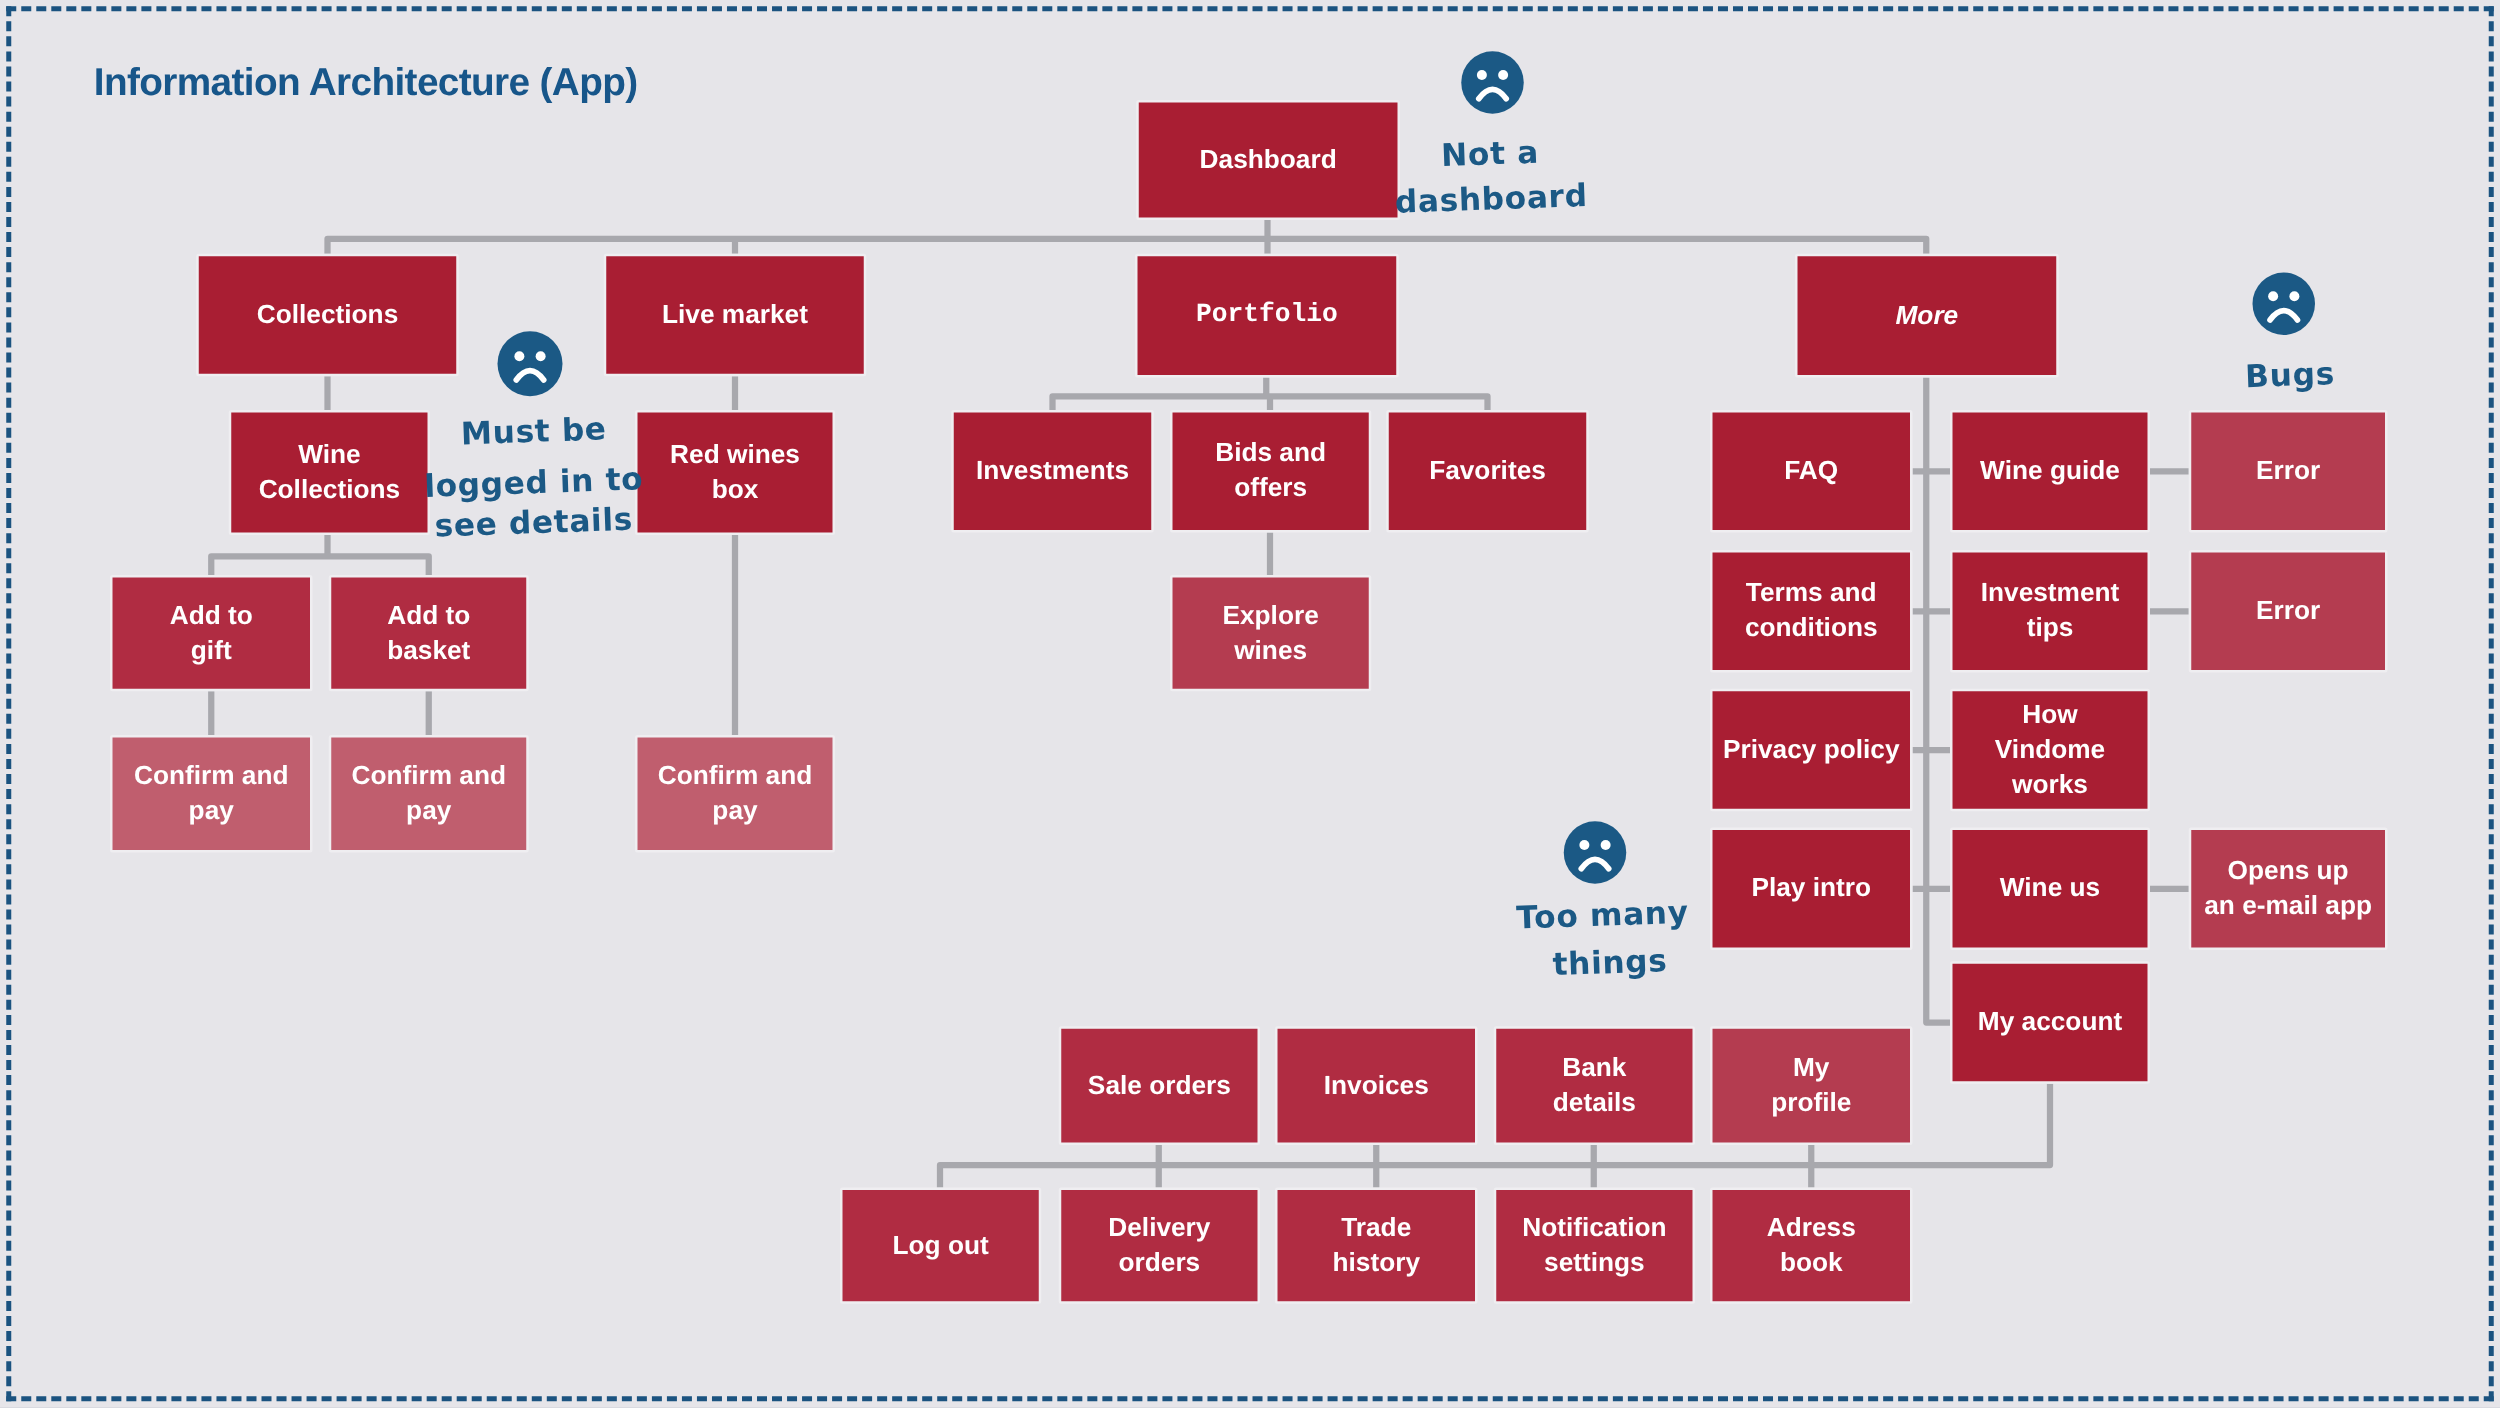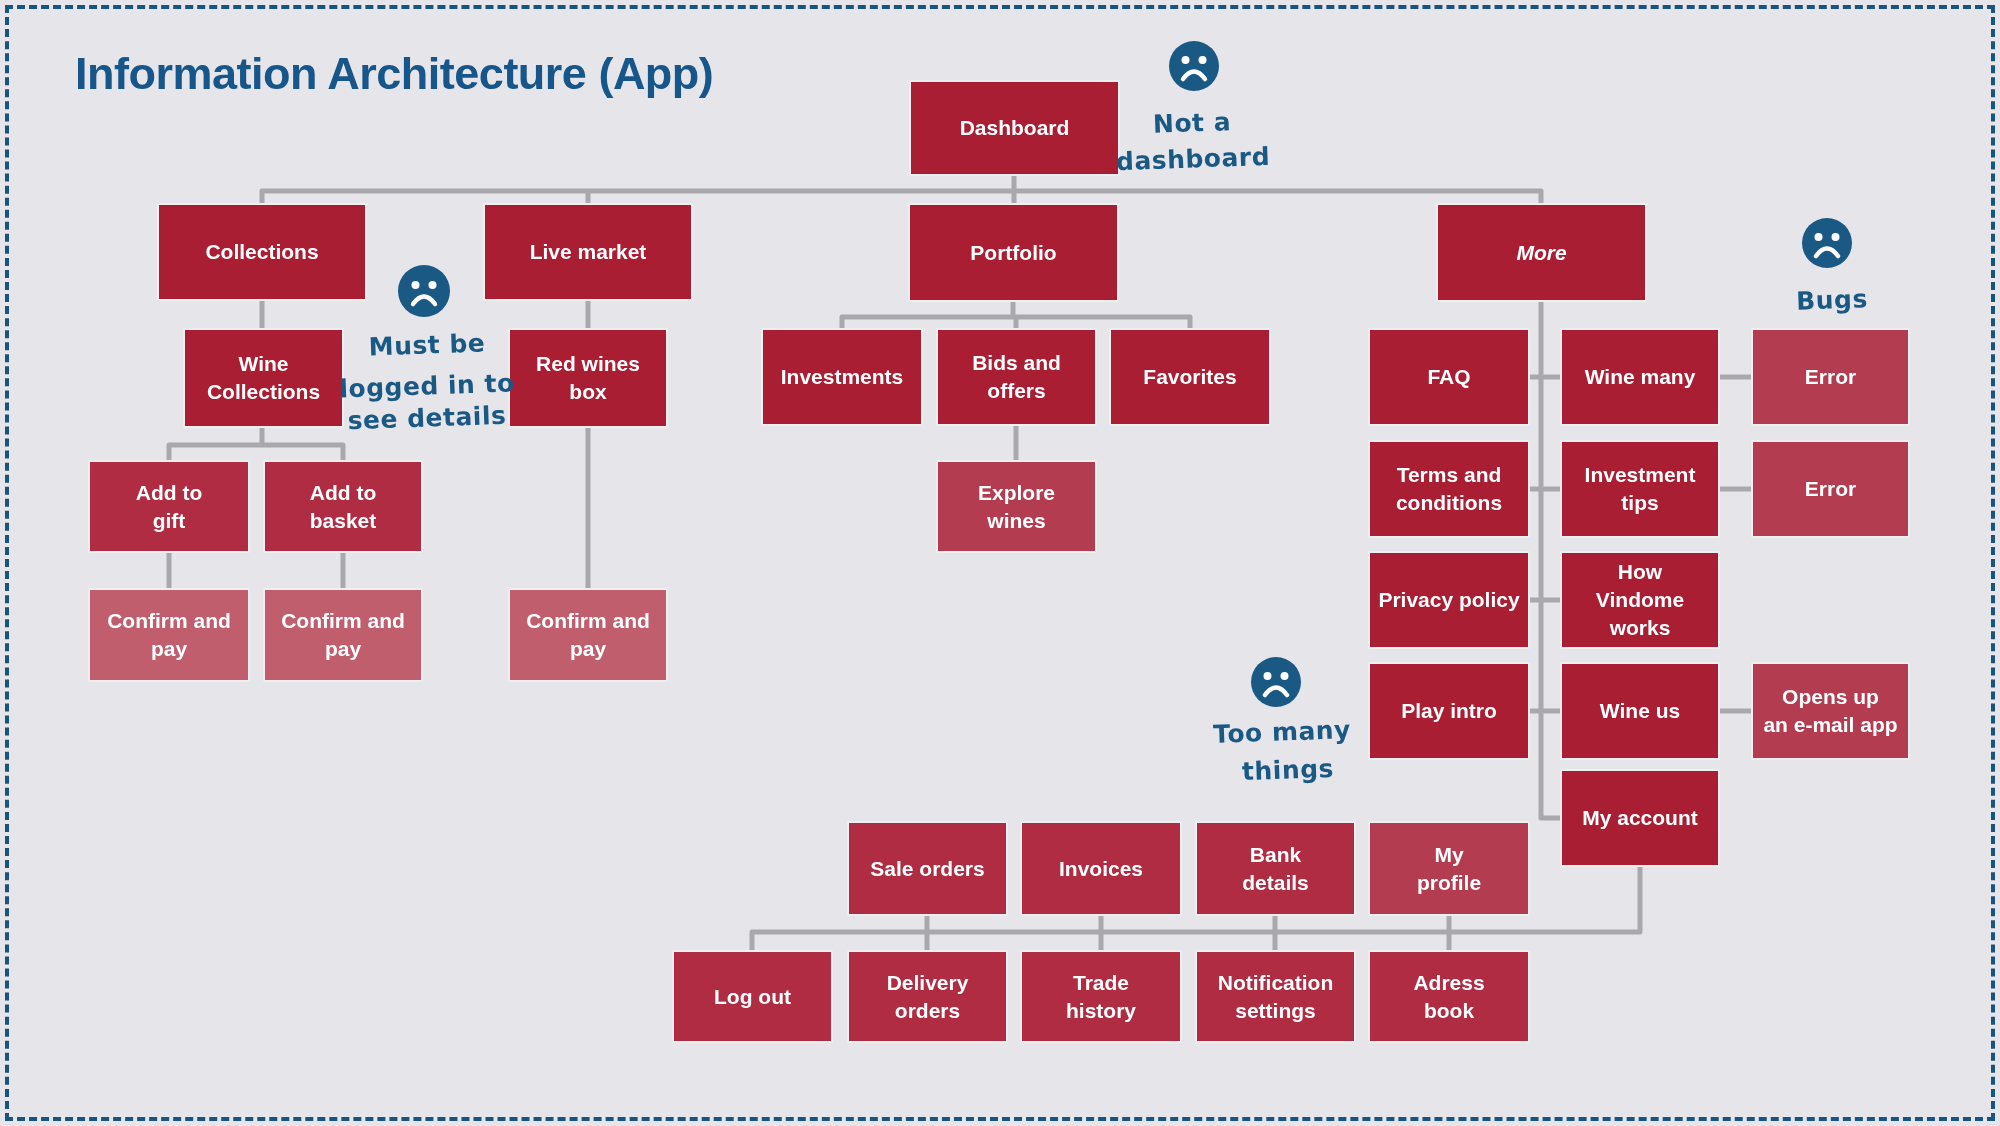"Information Architecture (App)" .title { font-size: 45px -> 31px }
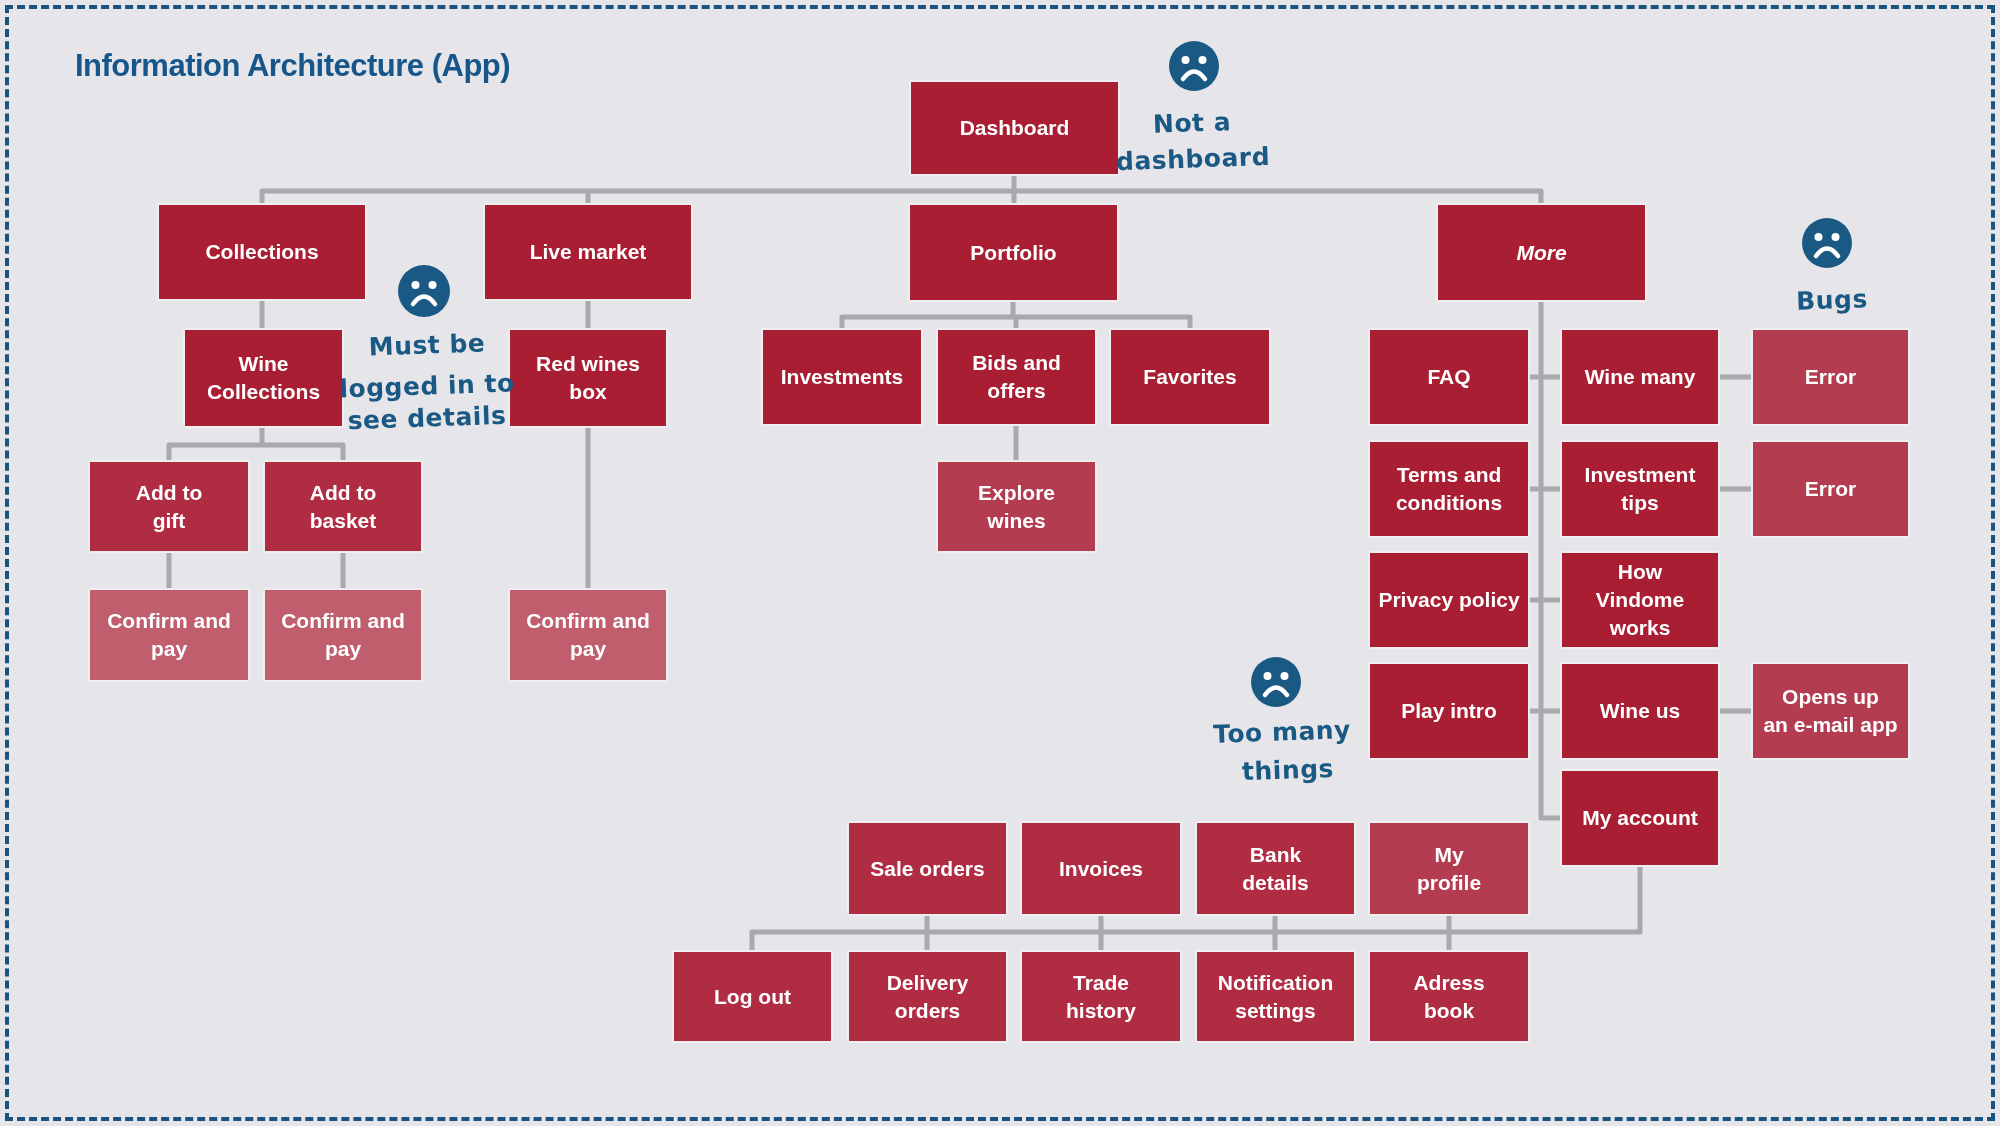"Portfolio" div.node { font-family: none -> Liberation Mono, monospace }
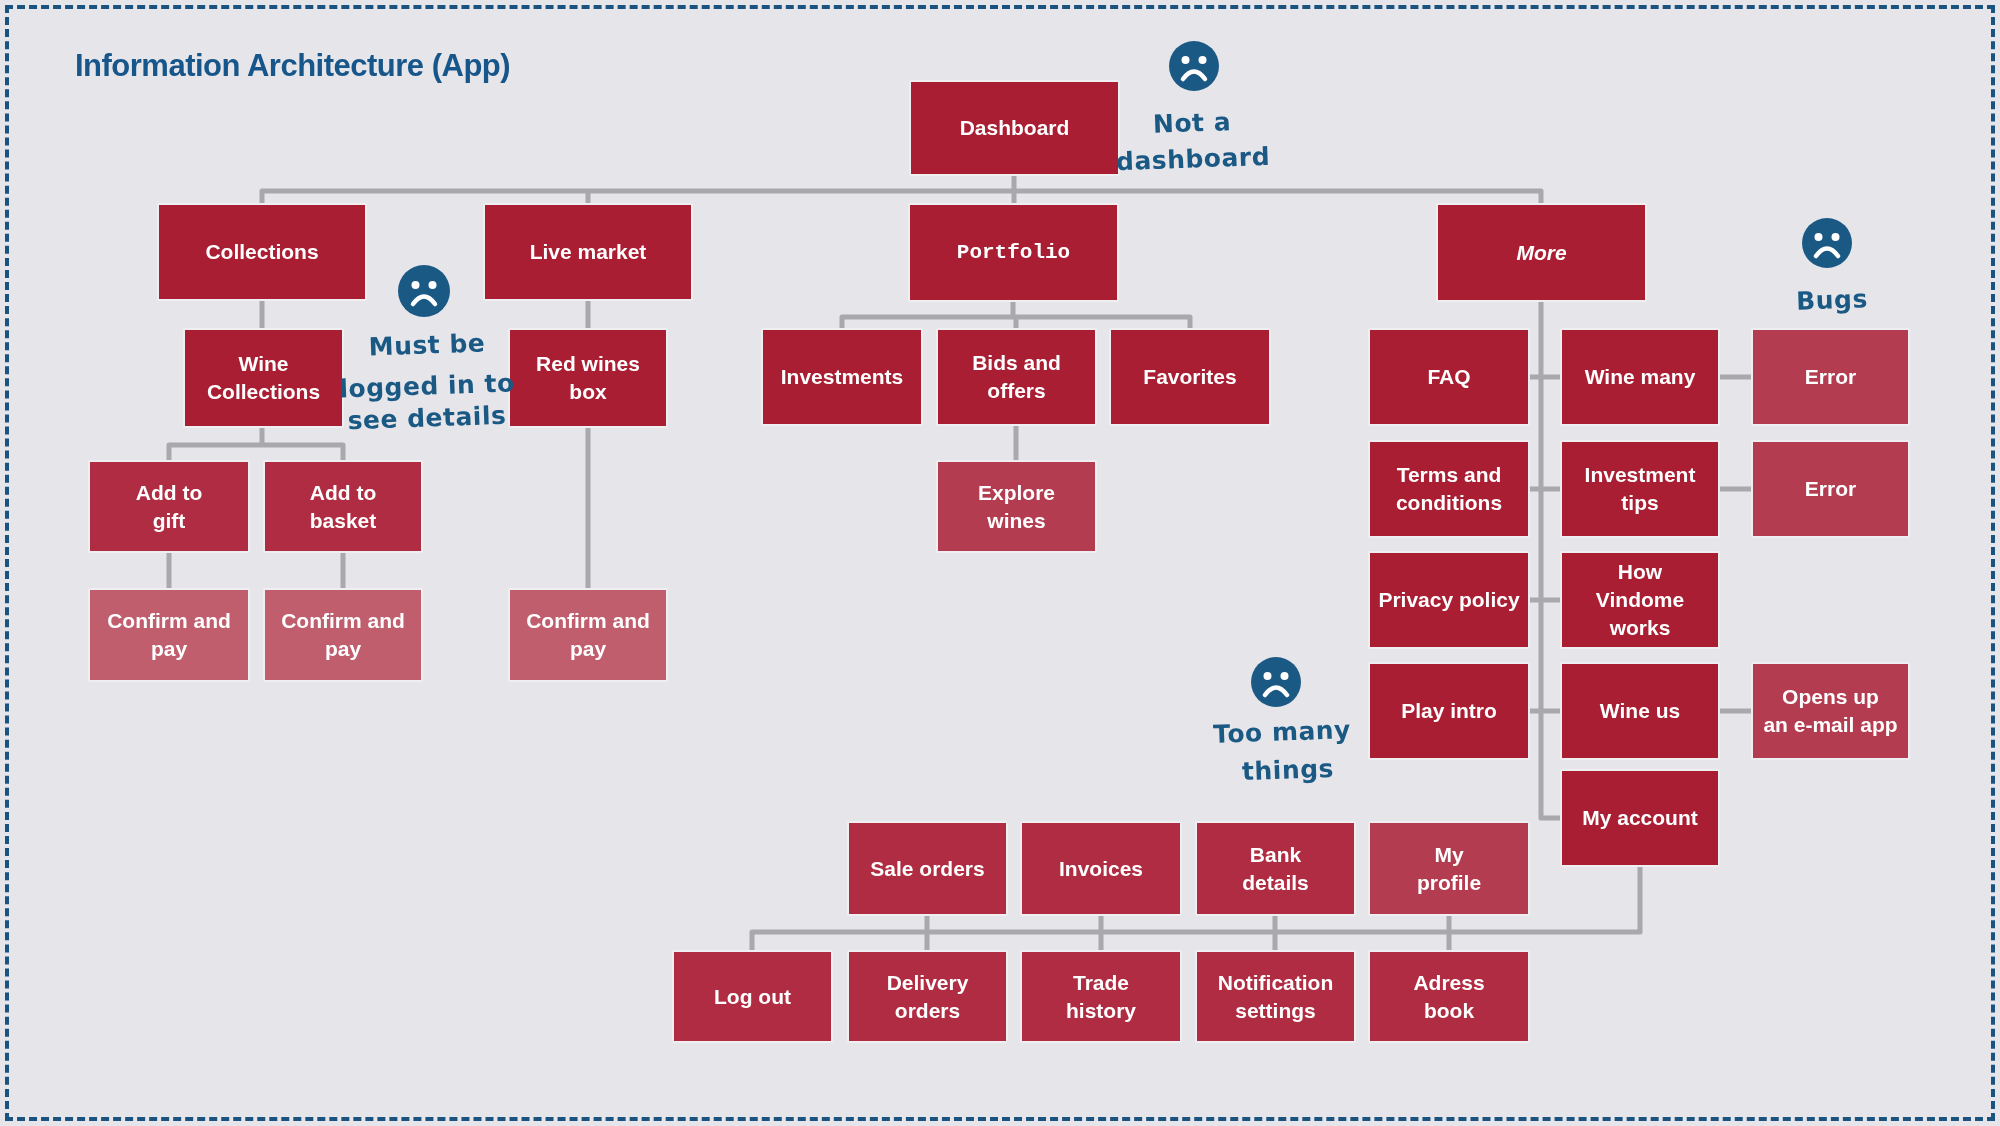"Wine many" div.node { text: many -> guide }
